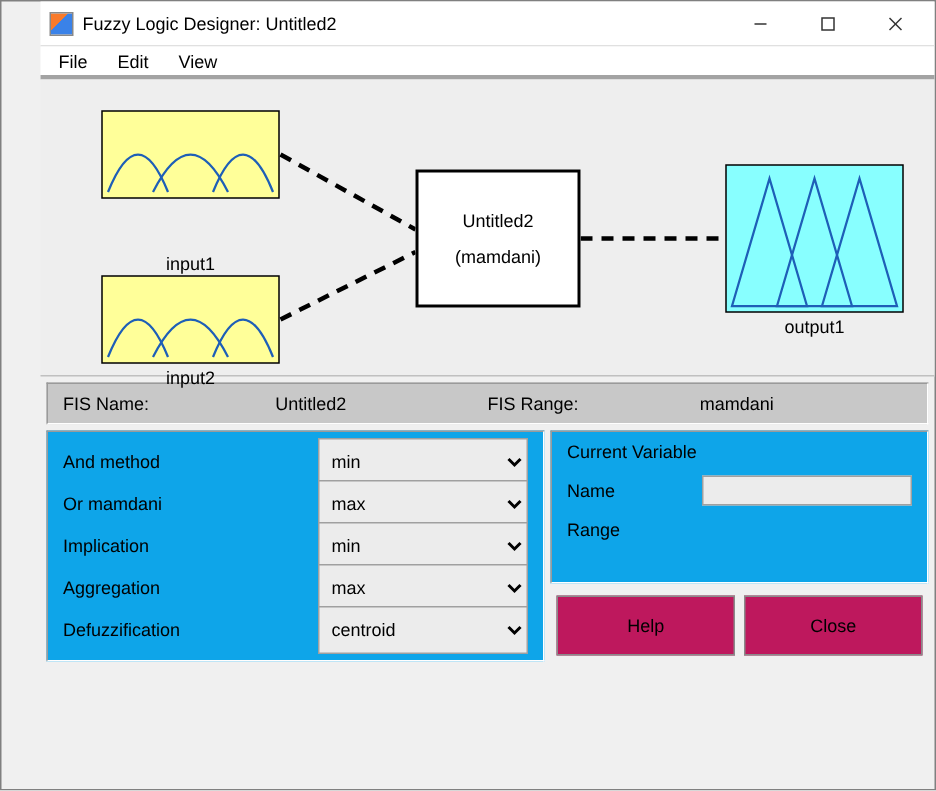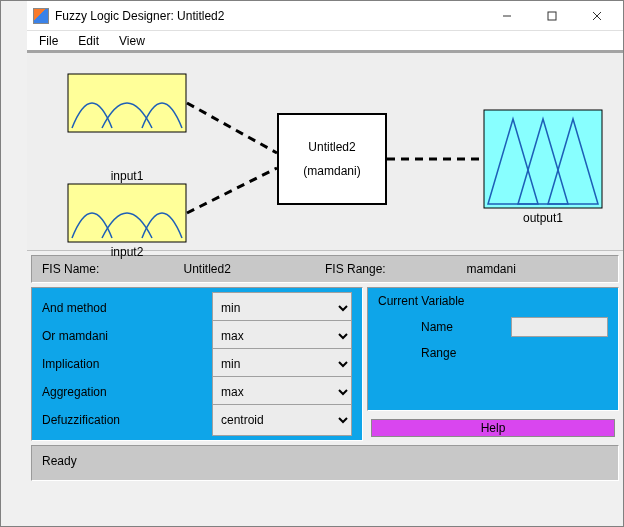"Name" .cv-row .lbl { margin-left: 43px -> none }
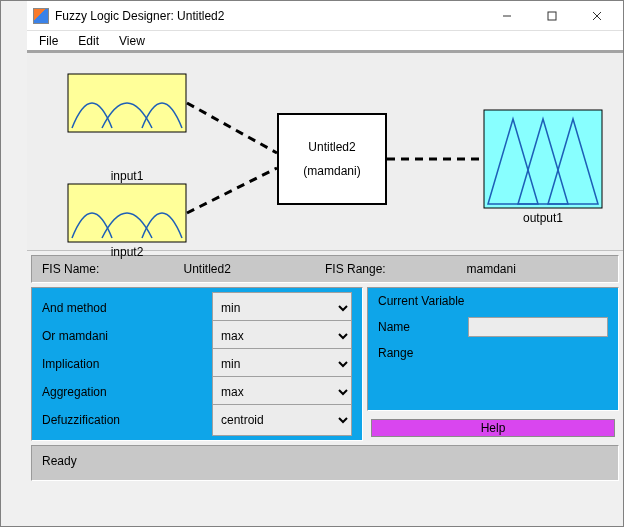"Help" .btnrow button { background: #d946ef -> #be185d; height: 18px -> 40px }
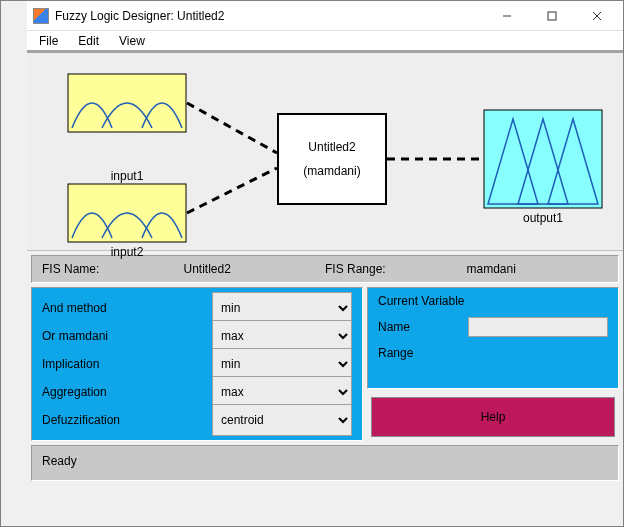"Close" button { html: none -> <button>Close</button> }
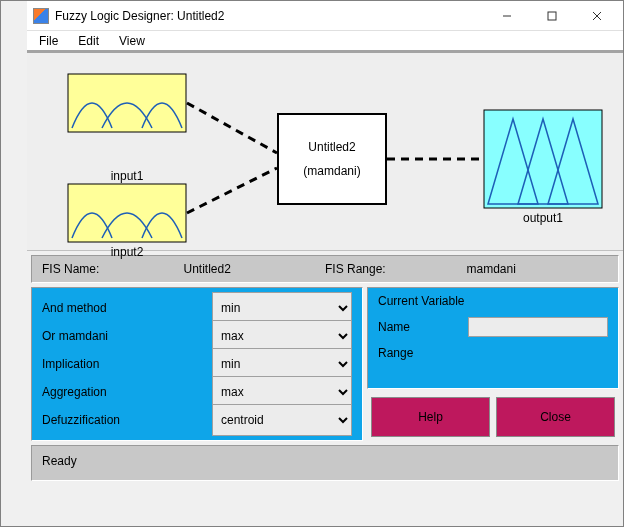"Ready" div.status { html: <div> <span>Ready</span> </div> -> none }
